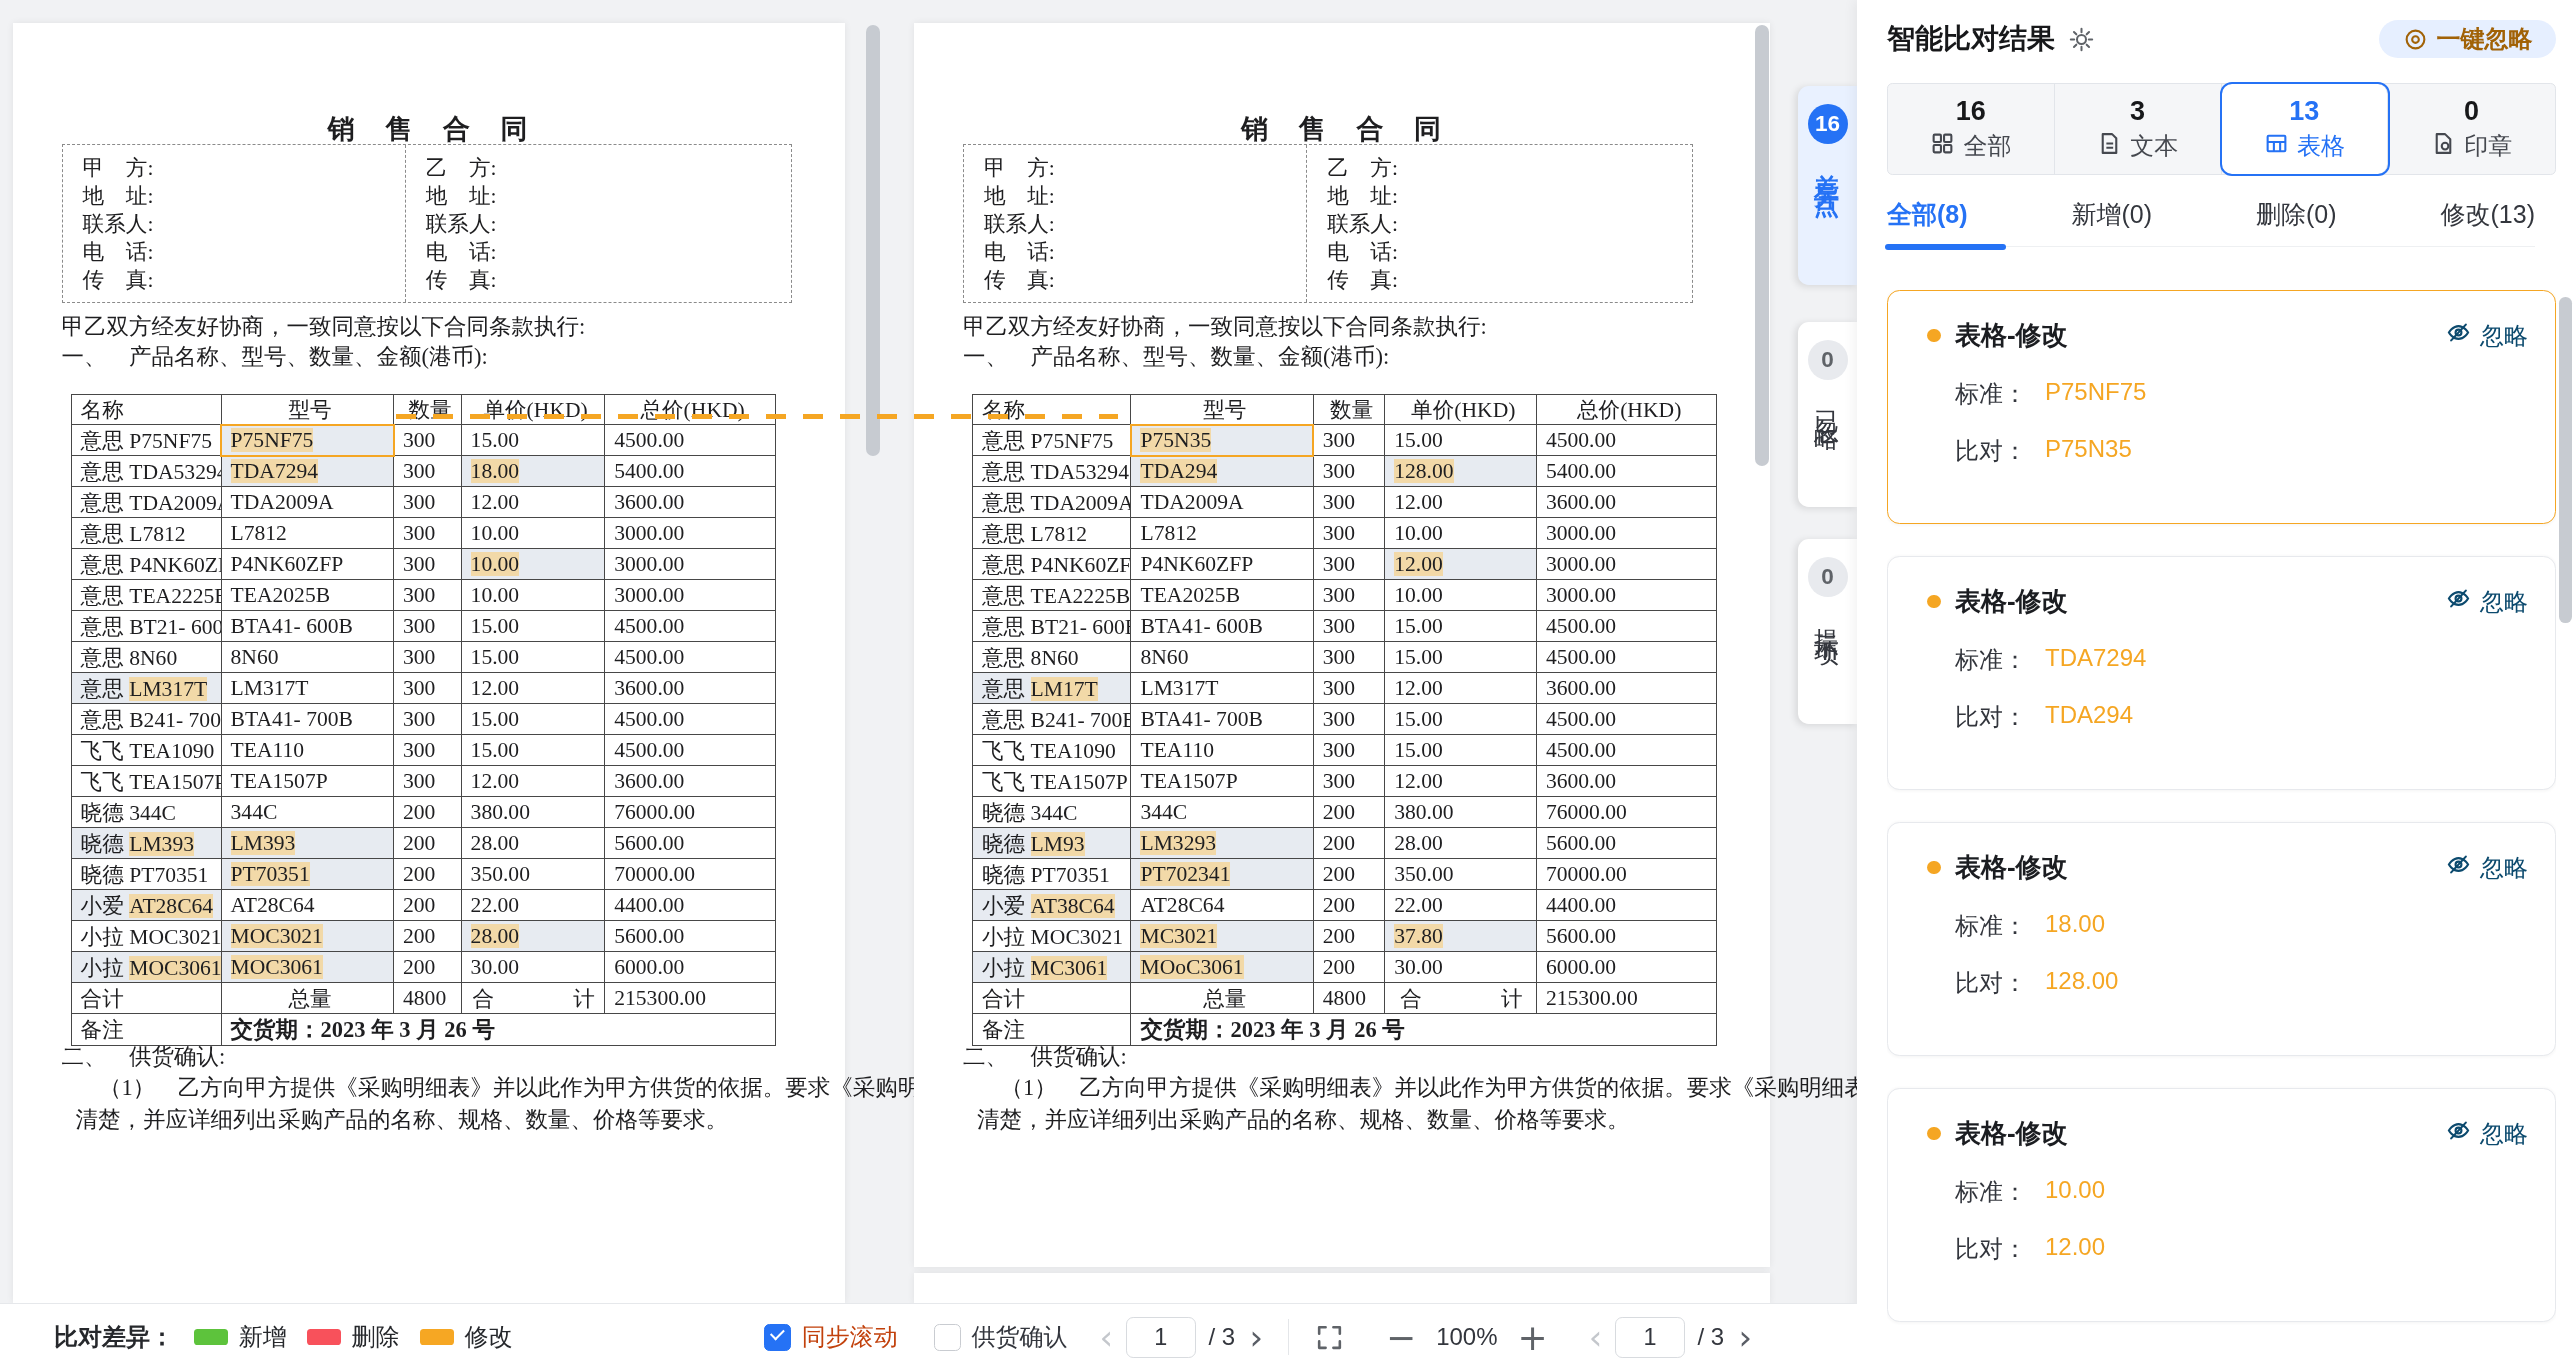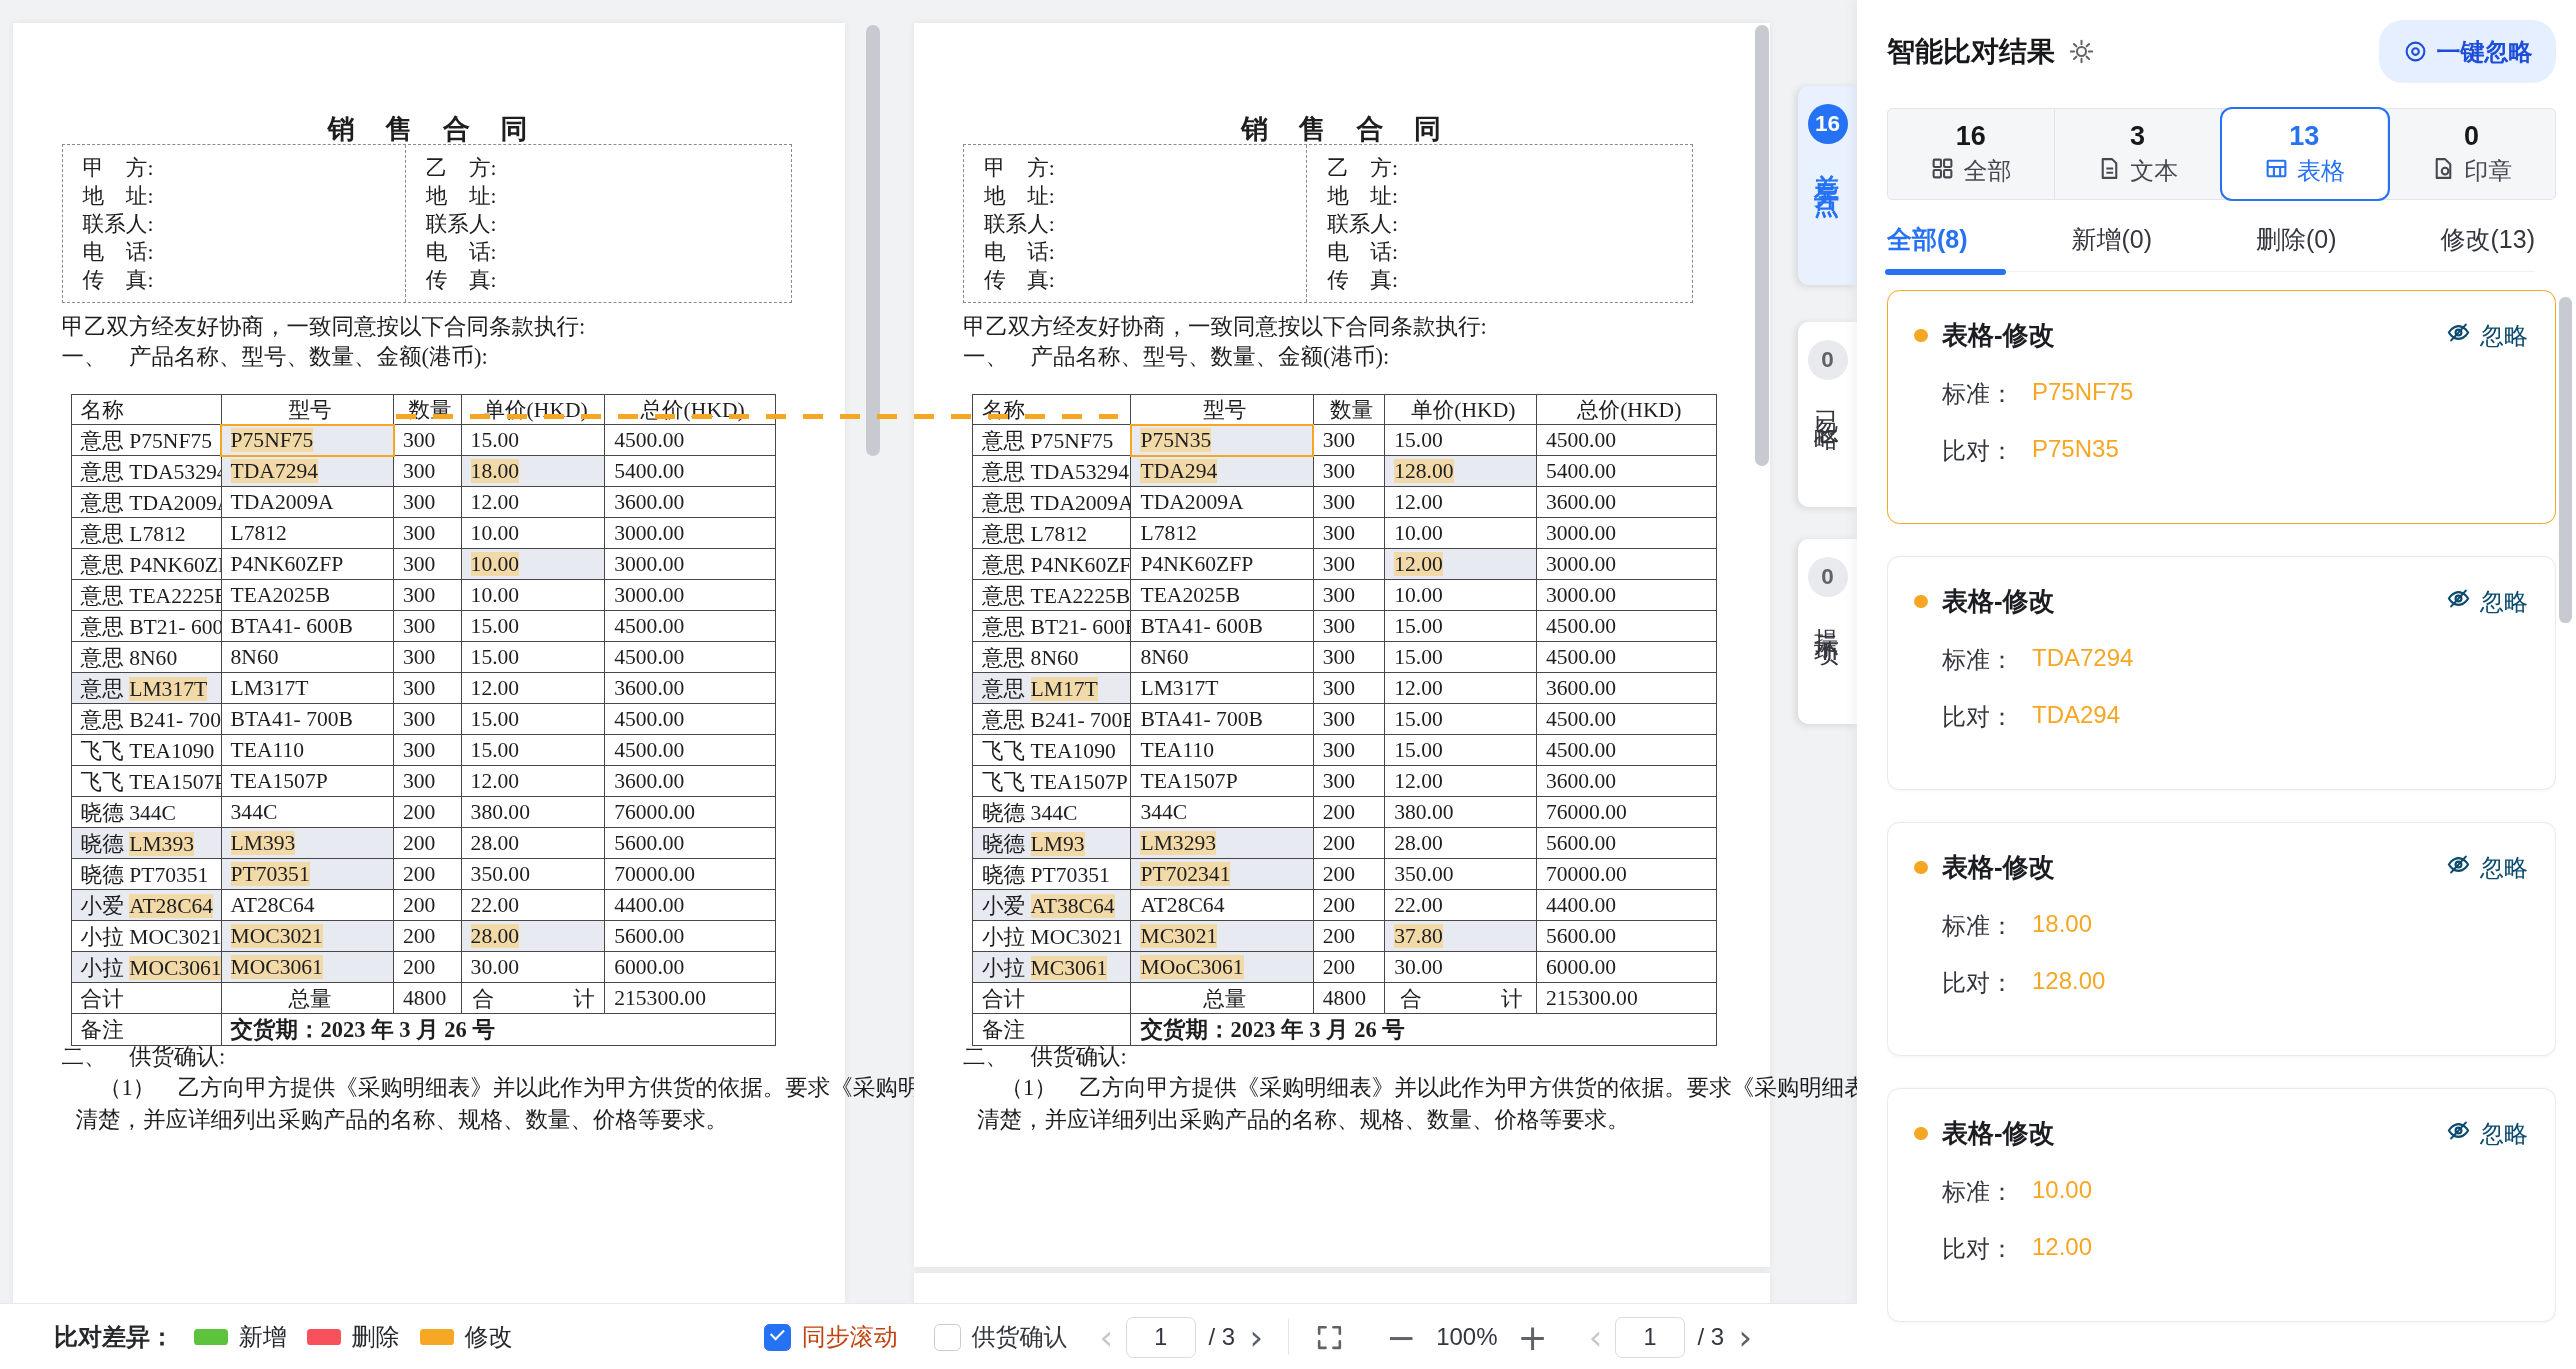"一键忽略" .ignore-all { color: #1d4ed8 -> #a16207; height: 63px -> 38px }
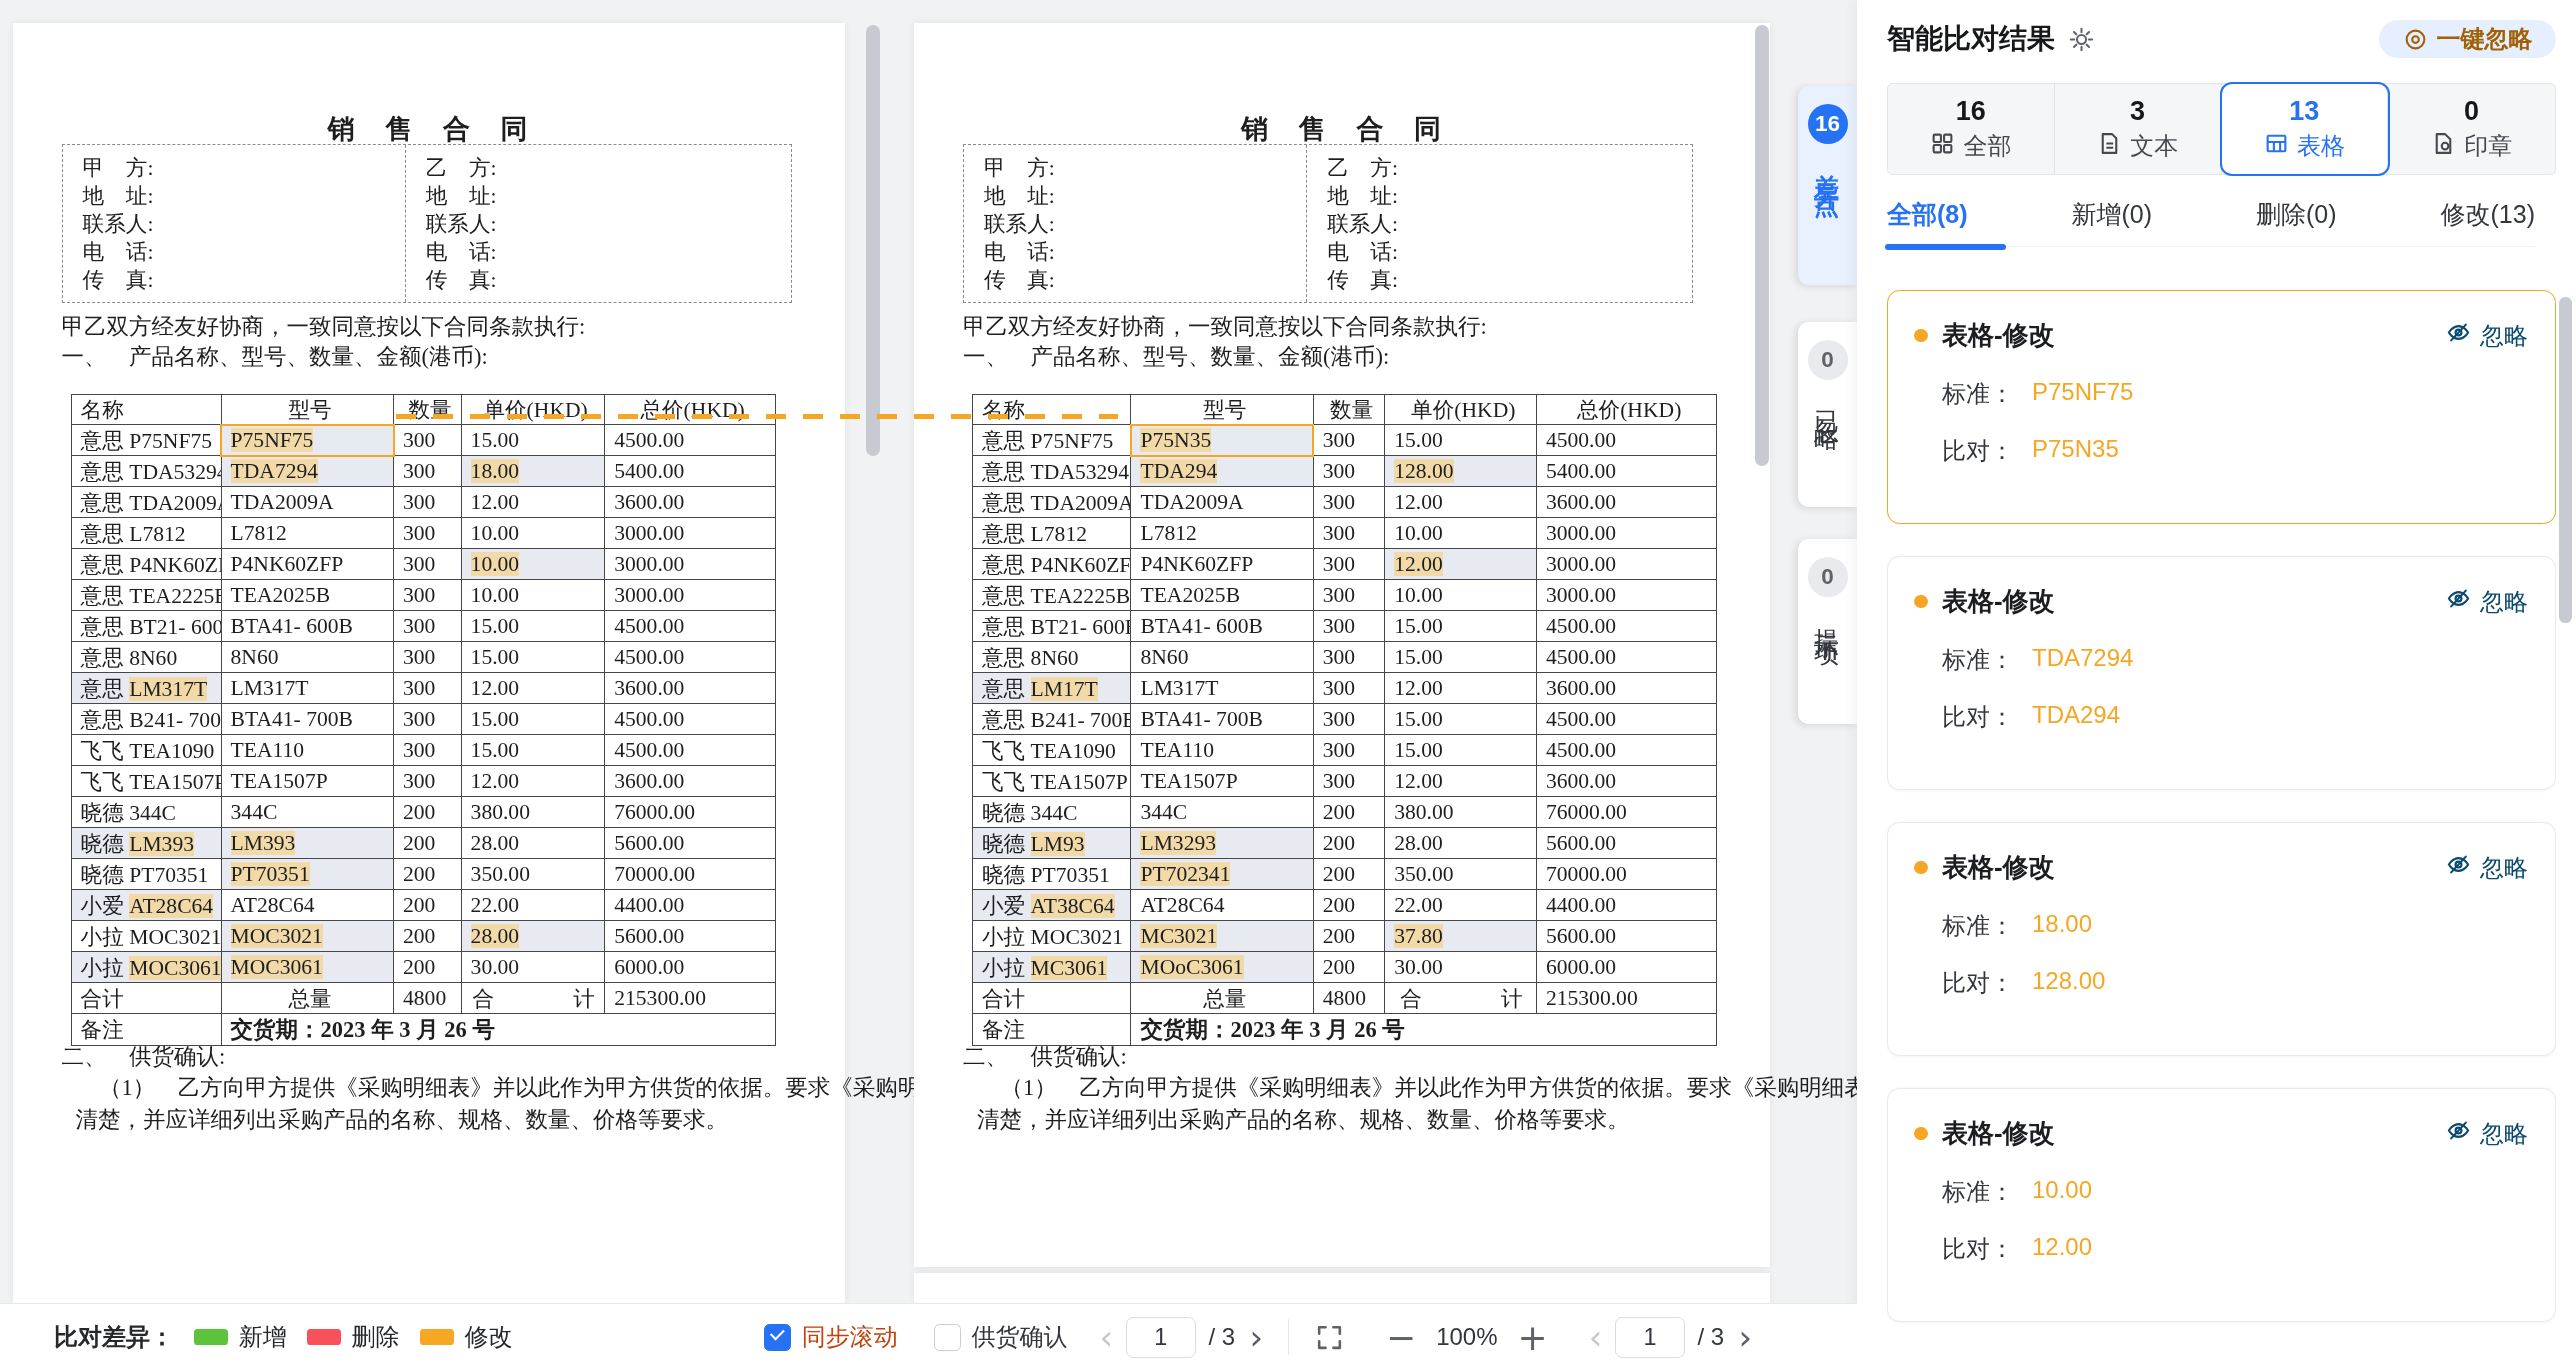"表格-修改" .card { padding: 27px 27px 0 26px -> 27px 27px 0 39px }
